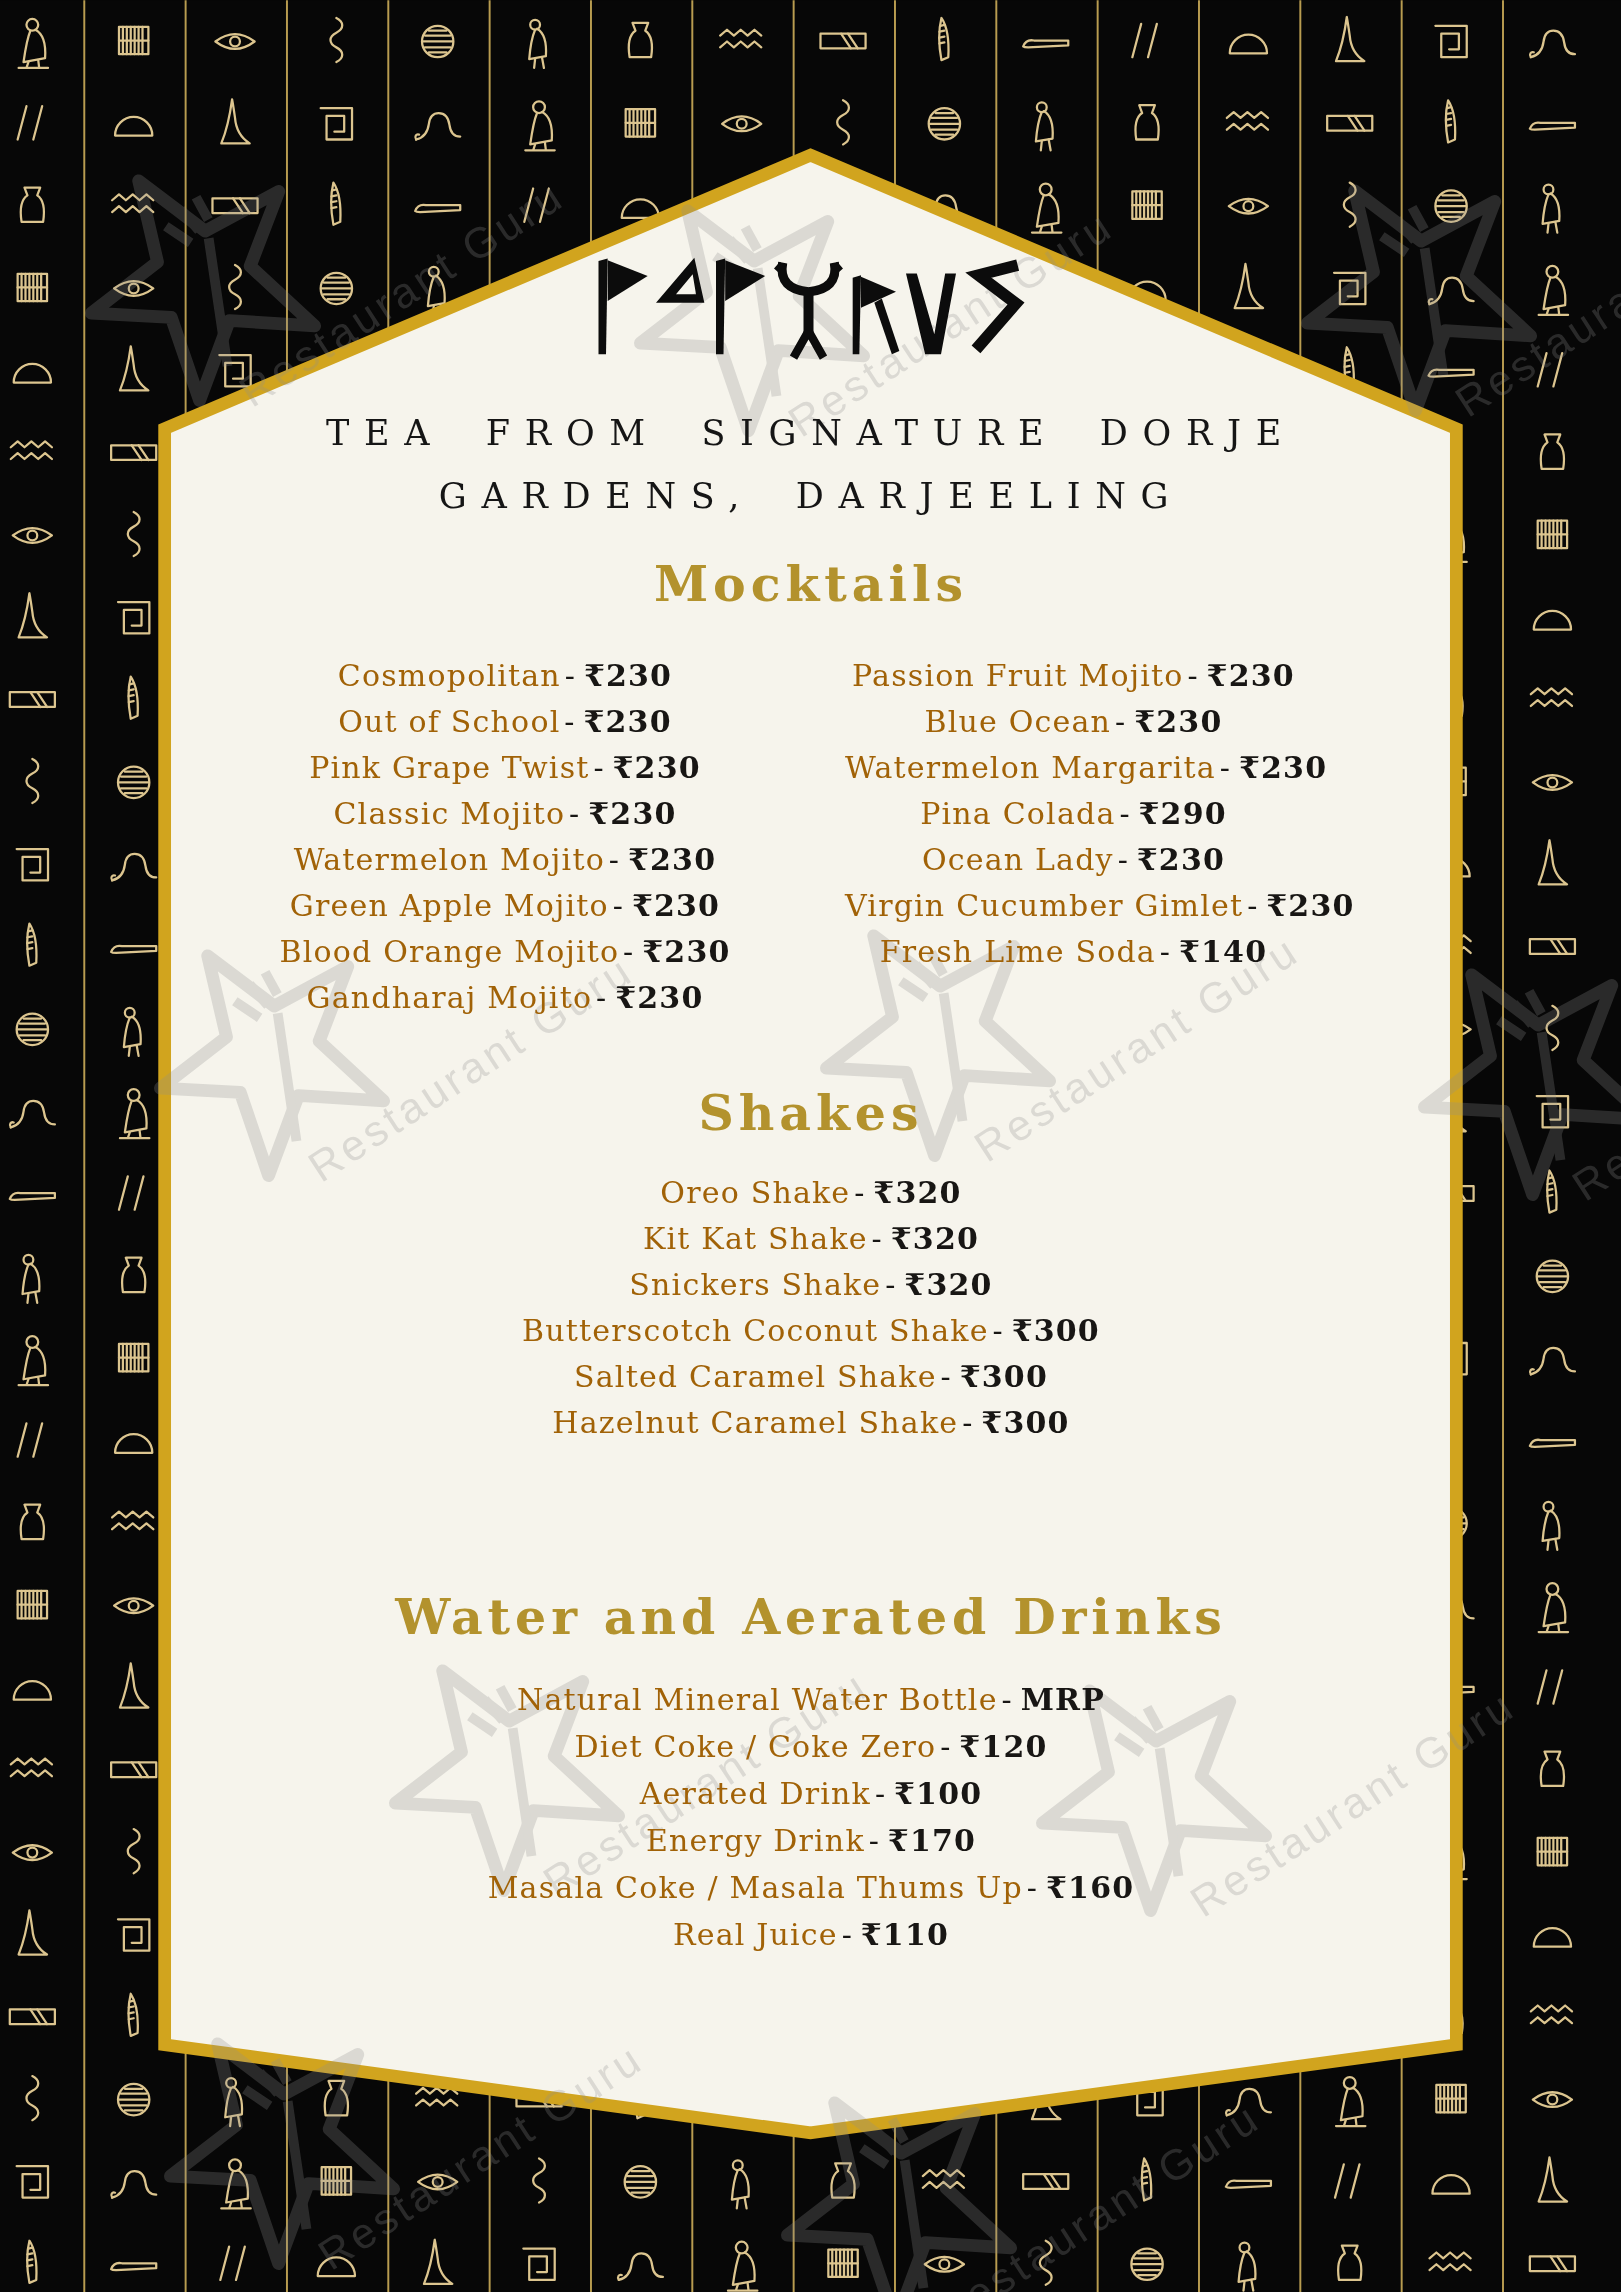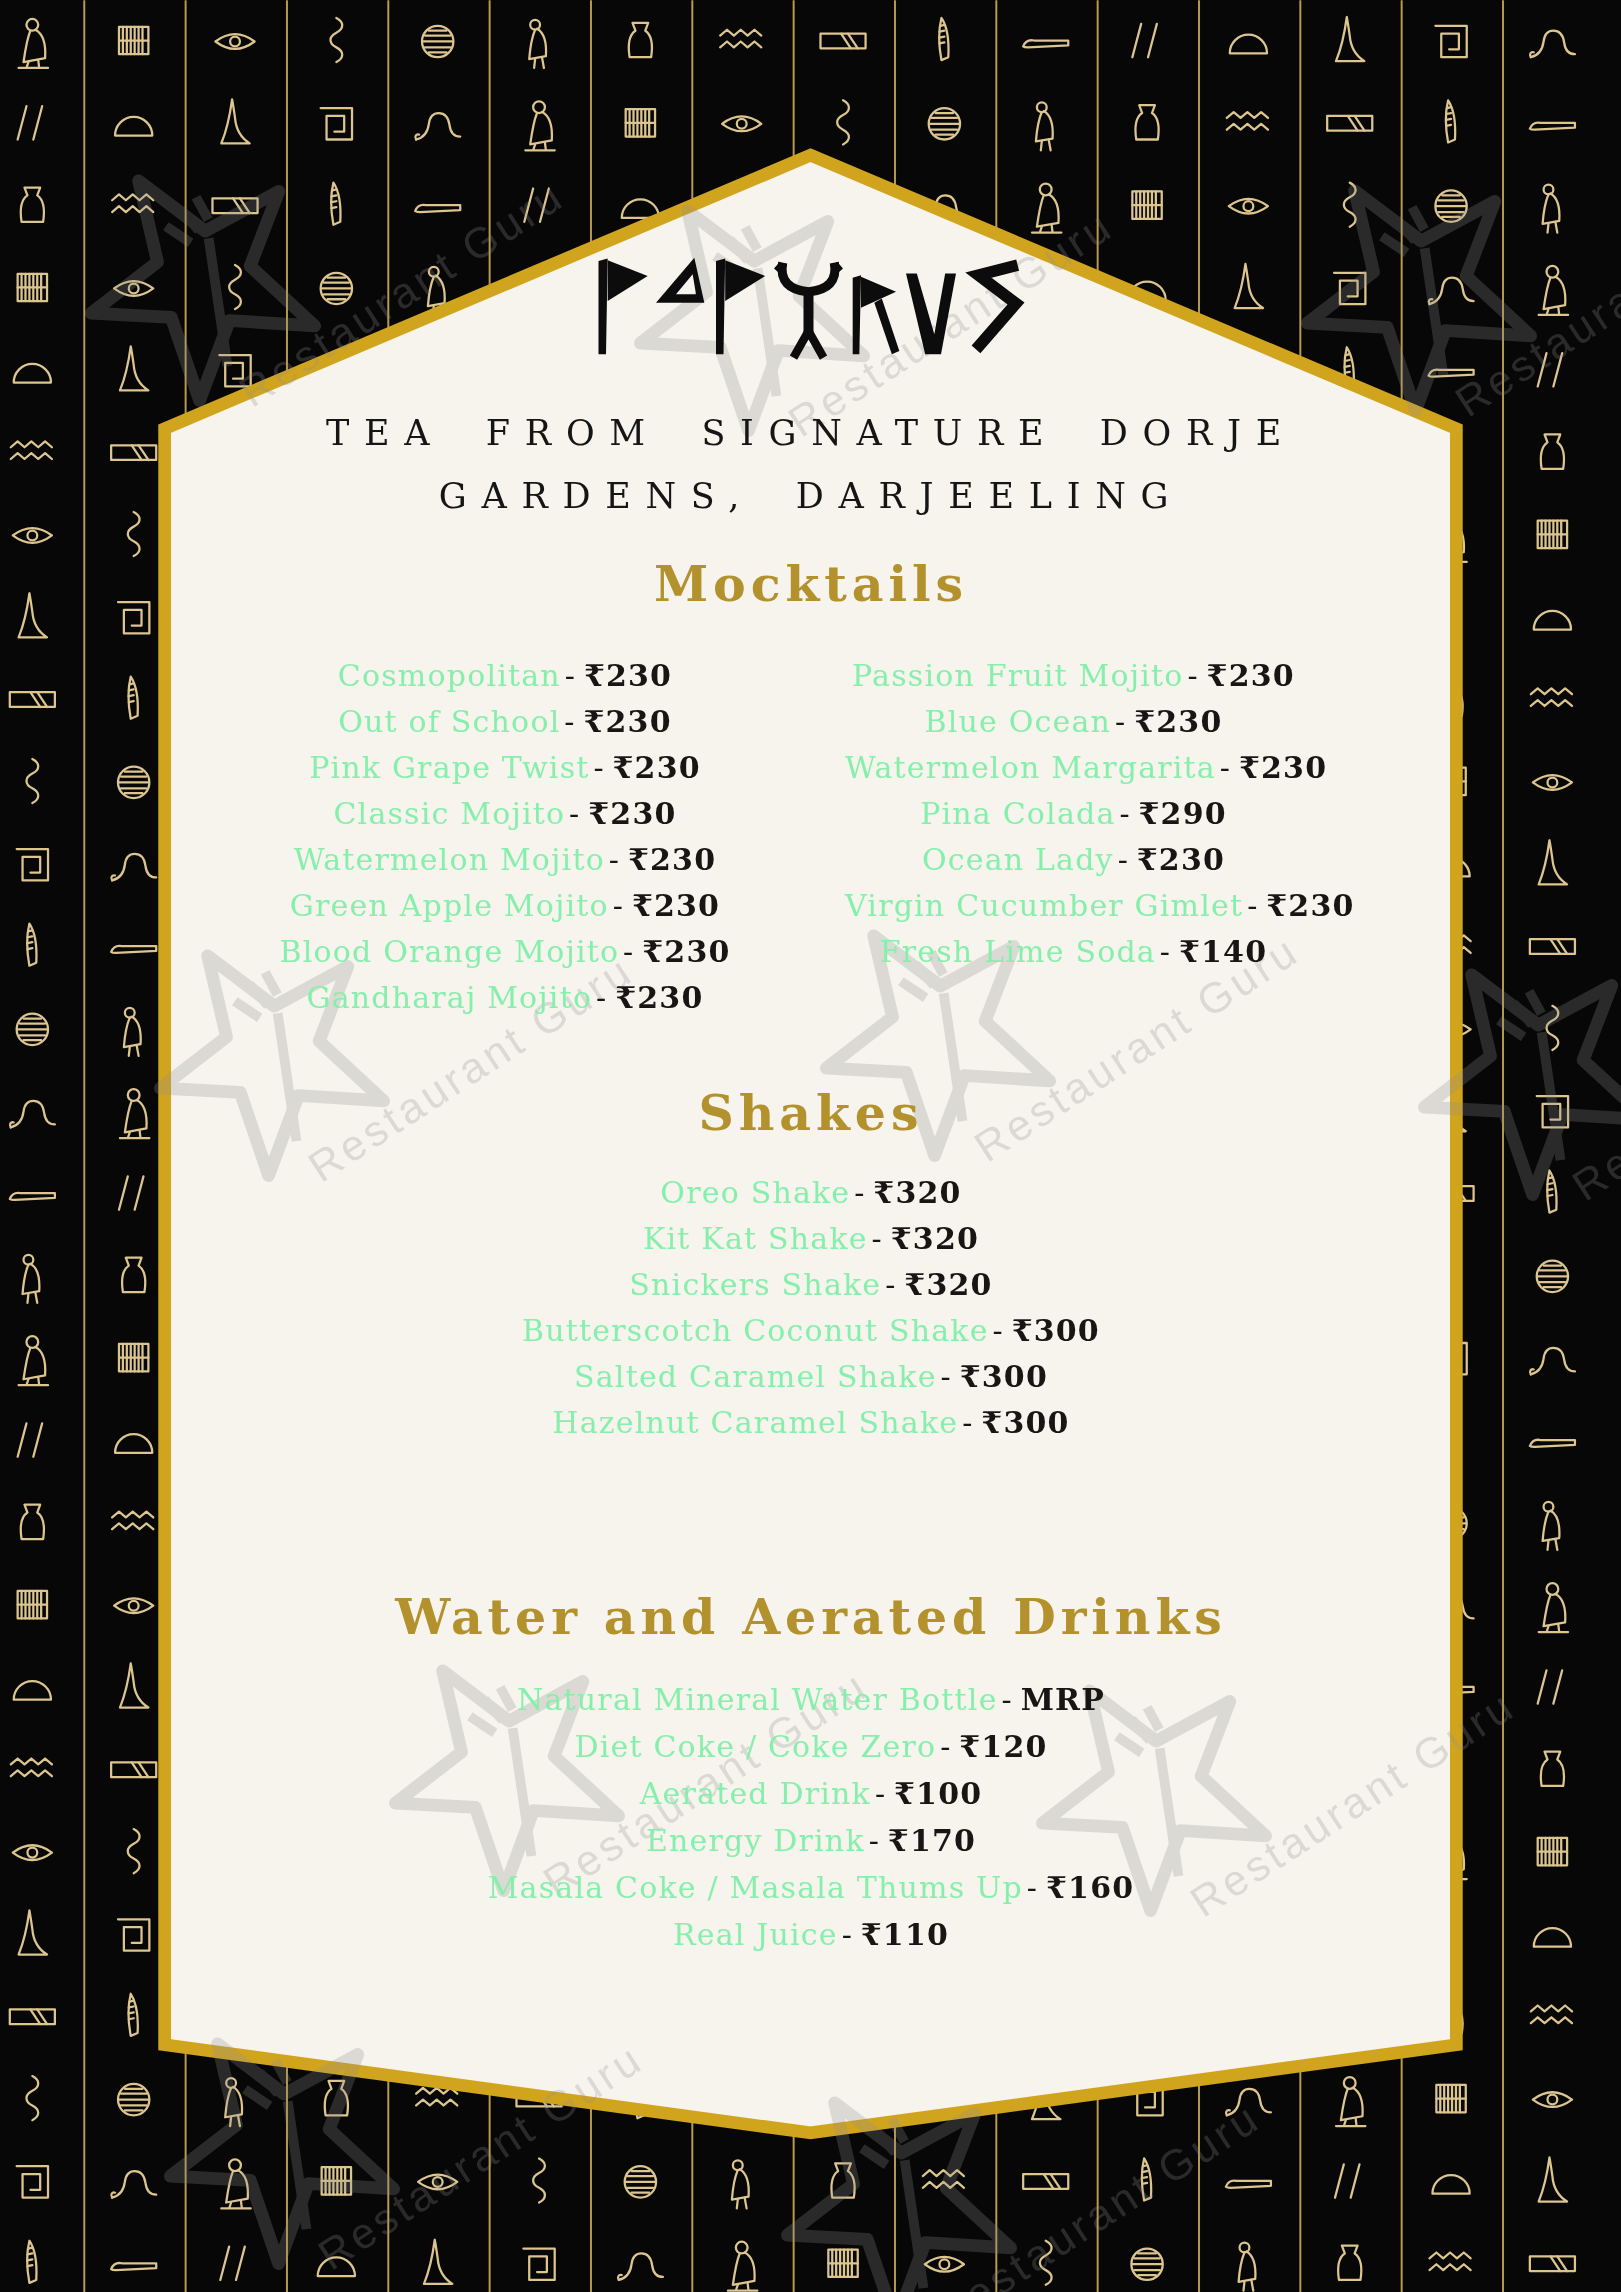"Cosmopolitan" .iname { color: #86efac -> #a16207 }
